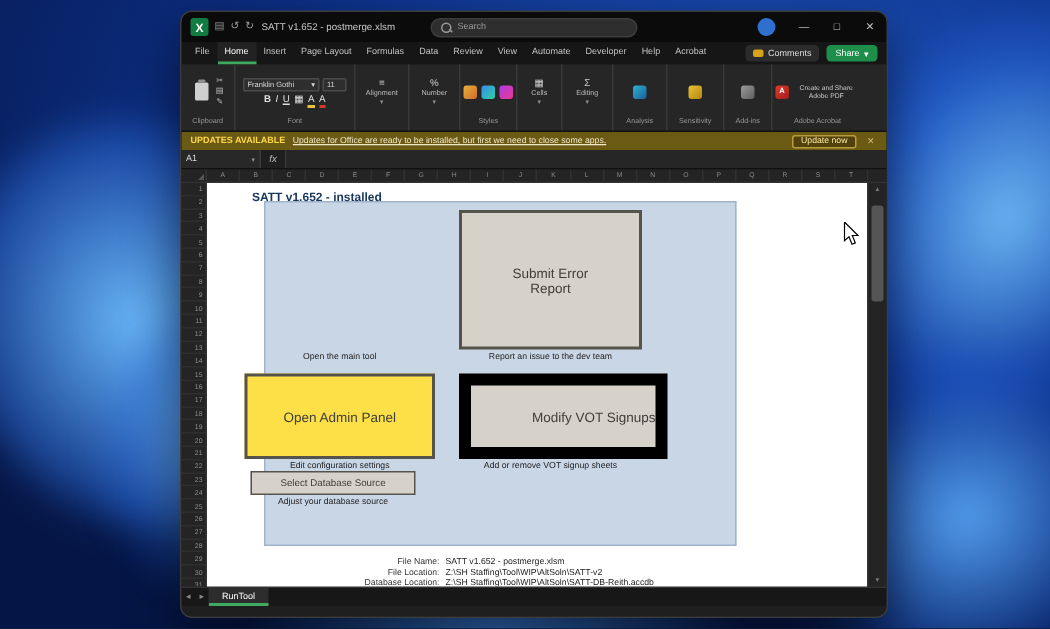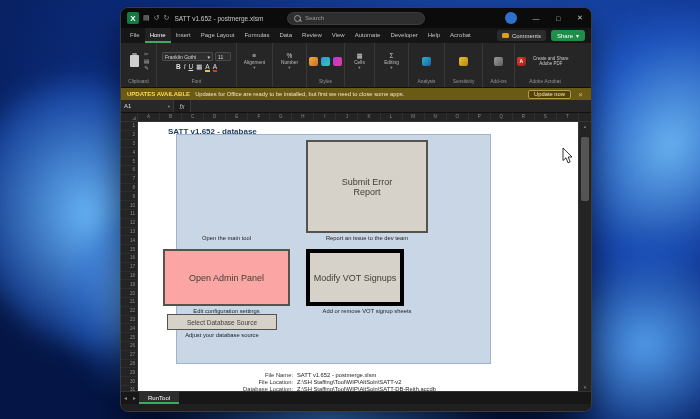"SATT v1.652 - database" div.form-title { text: database -> installed }
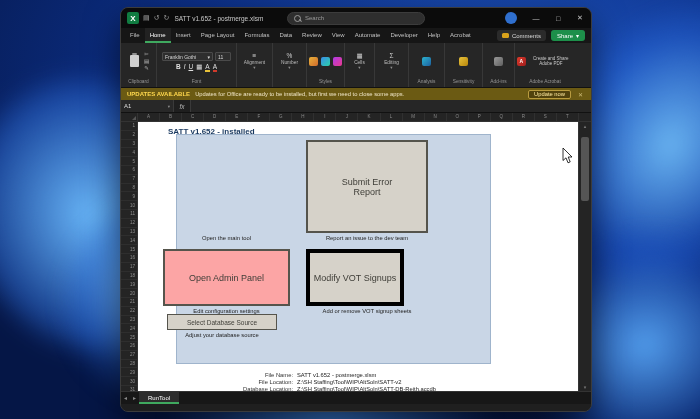"Open Admin Panel" .fbtn3 { background: #fca5a5 -> #fde047 }
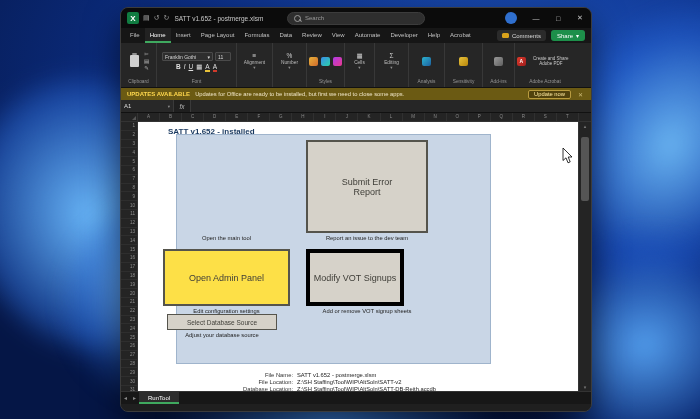"Modify VOT Signups" .fbtn4 { border: 4px solid #000000 -> 8px solid #000000; justify-content: none -> flex-end; width: 98px -> 139px }
